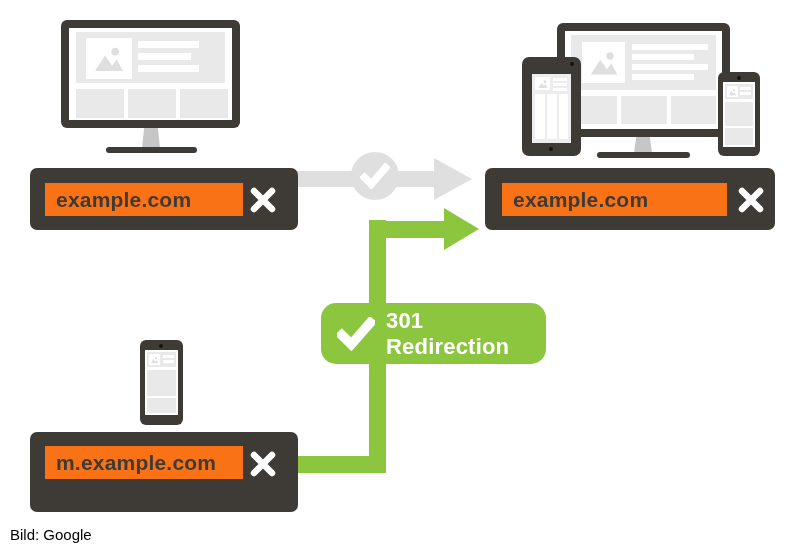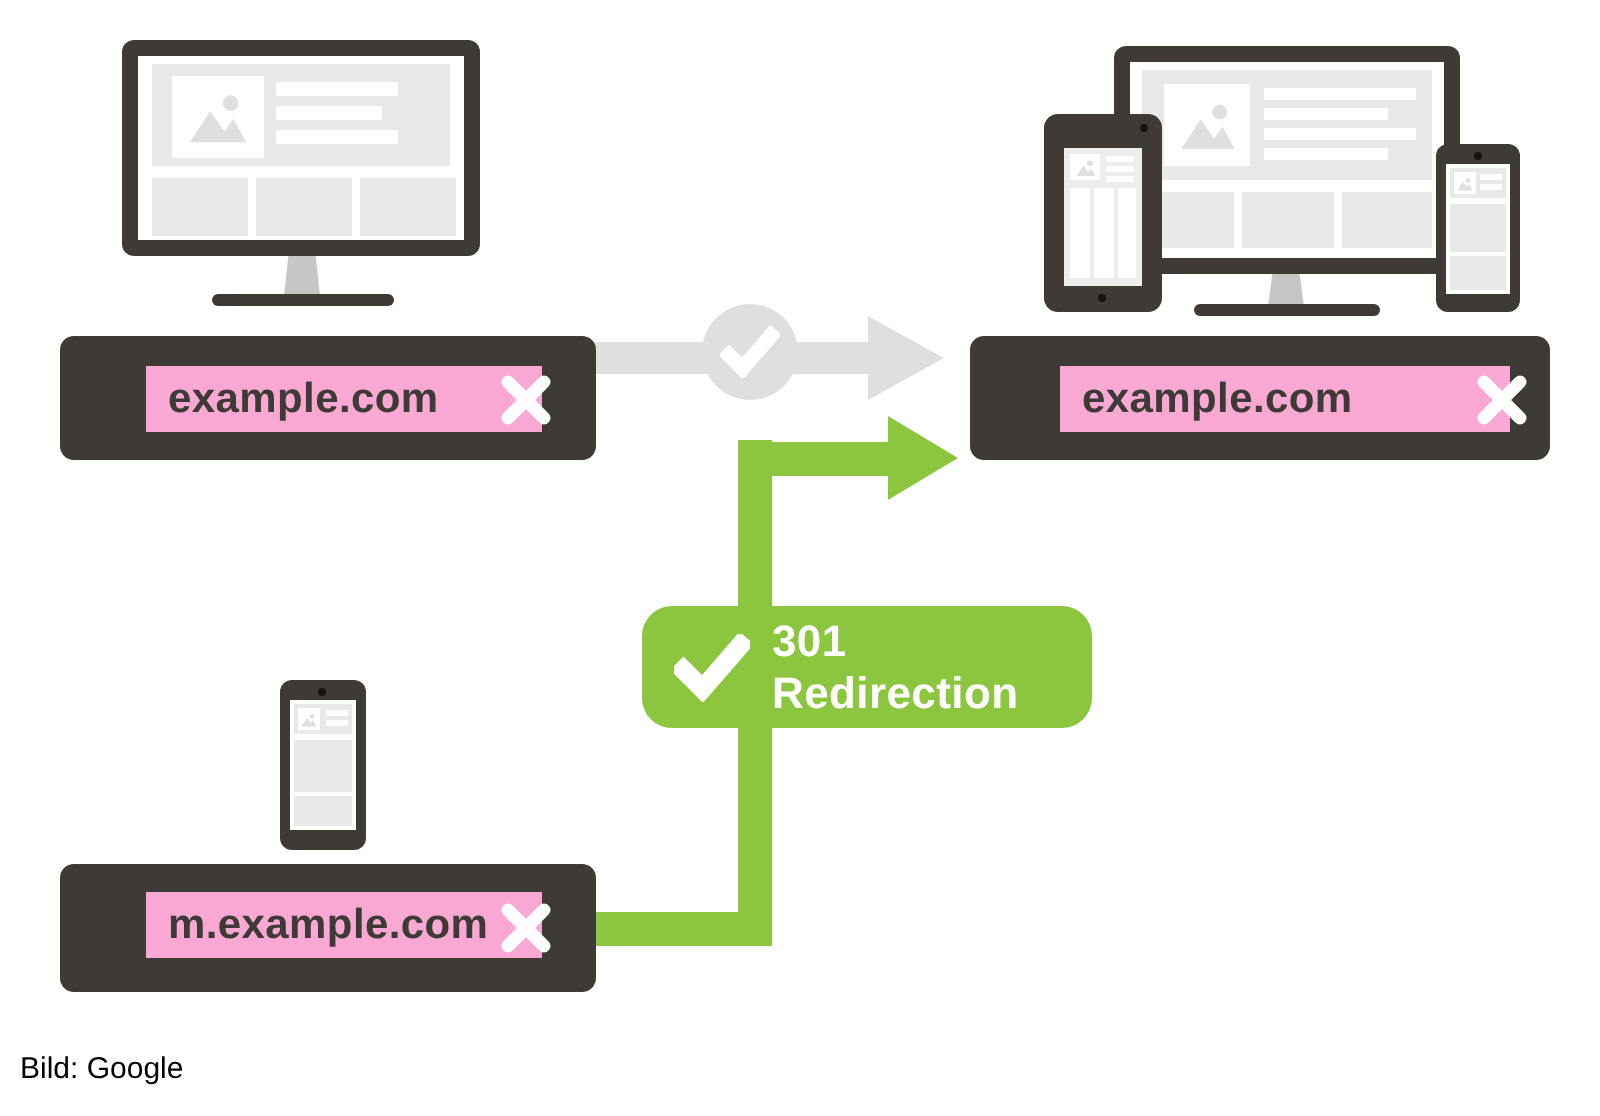"example.com" .addr-input { background: #f9a8d4 -> #f97316; margin-left: 28px -> none }
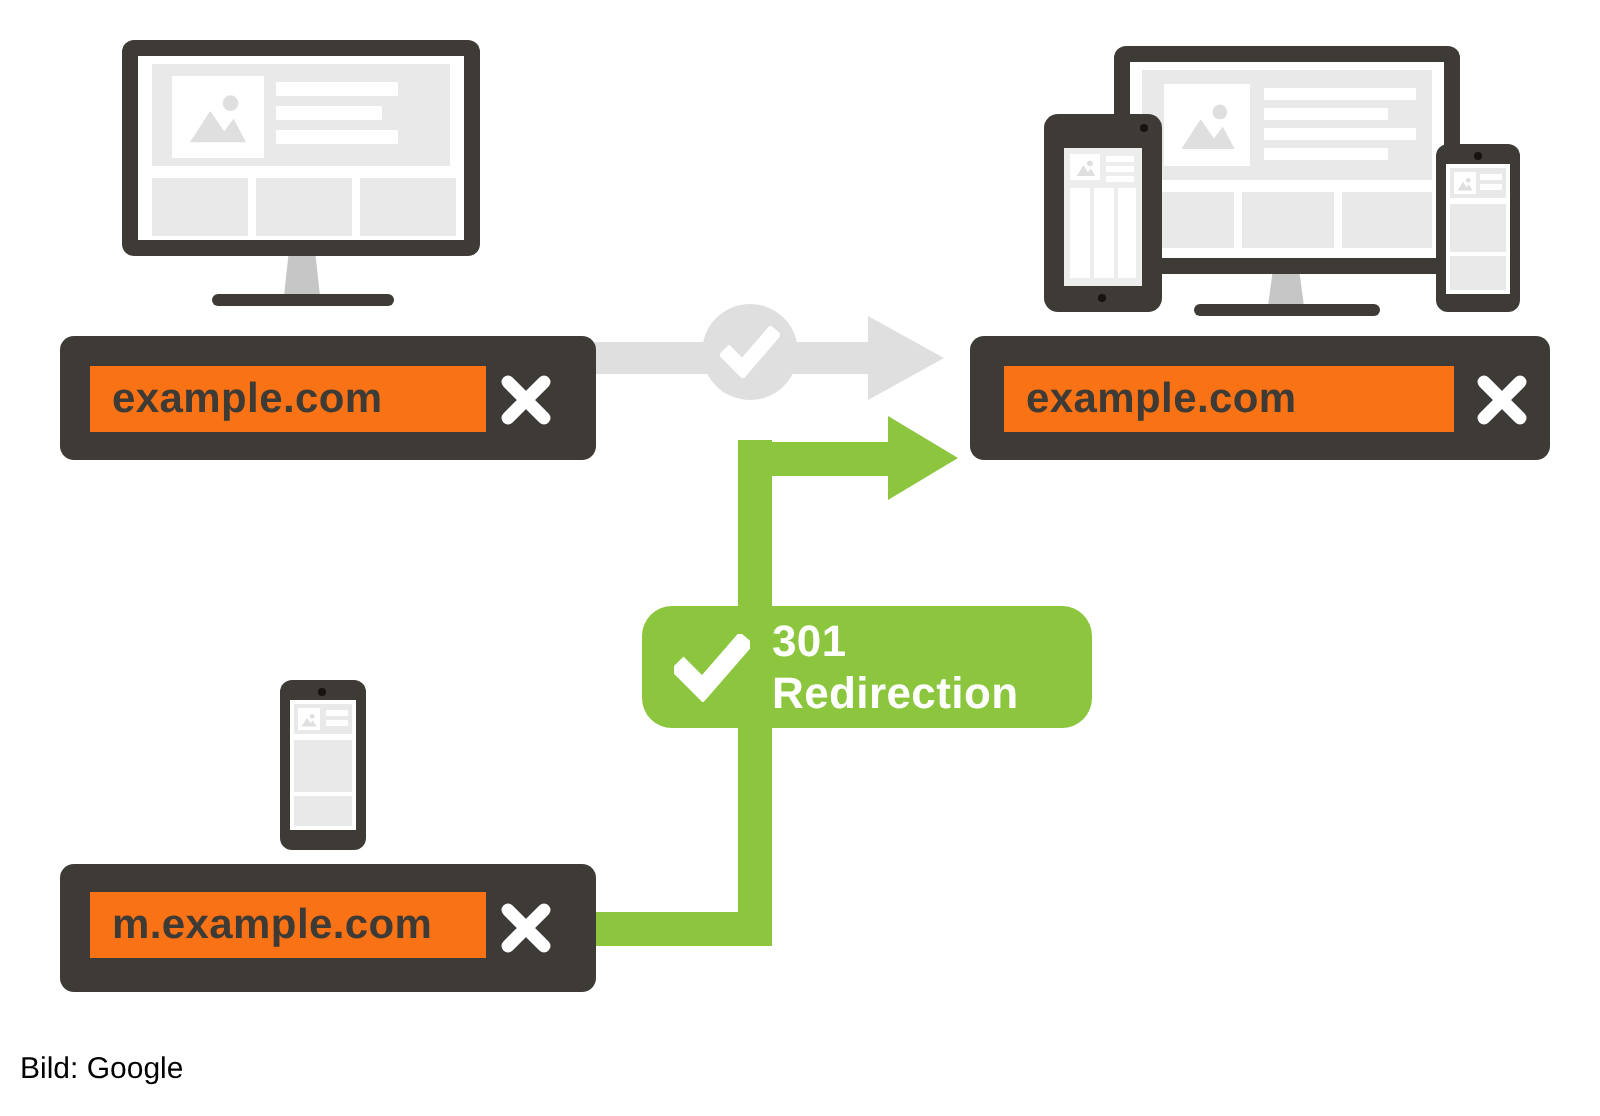"m.example.com" div.addr { height: 64px -> 80px }
